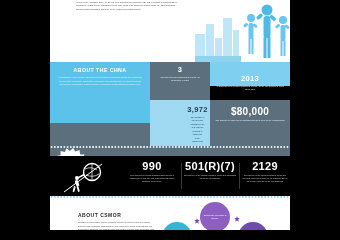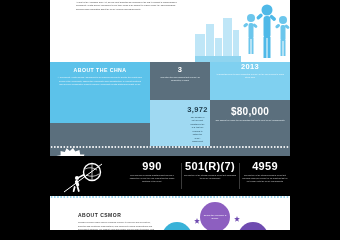"2013" .stat2013 { height: 38px -> 24px; padding-top: 0 -> 12px }
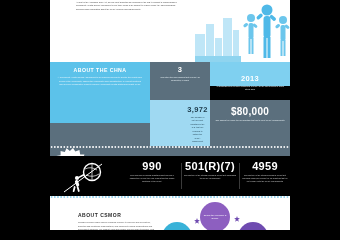"4959" div.n { text: 4959 -> 2129 }
